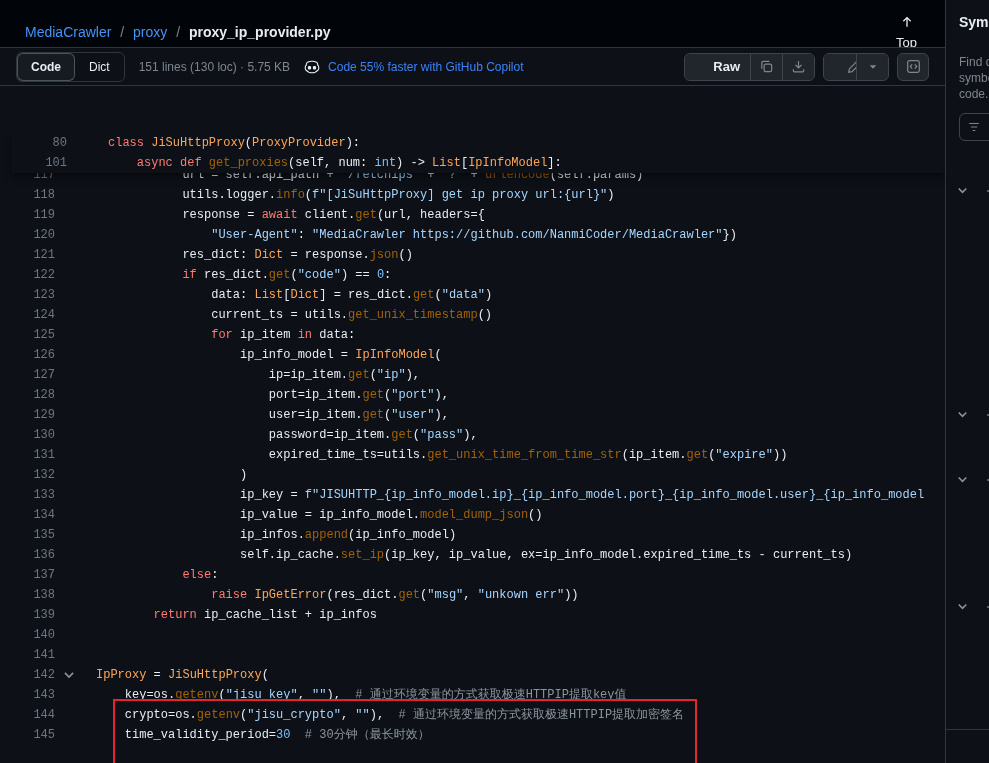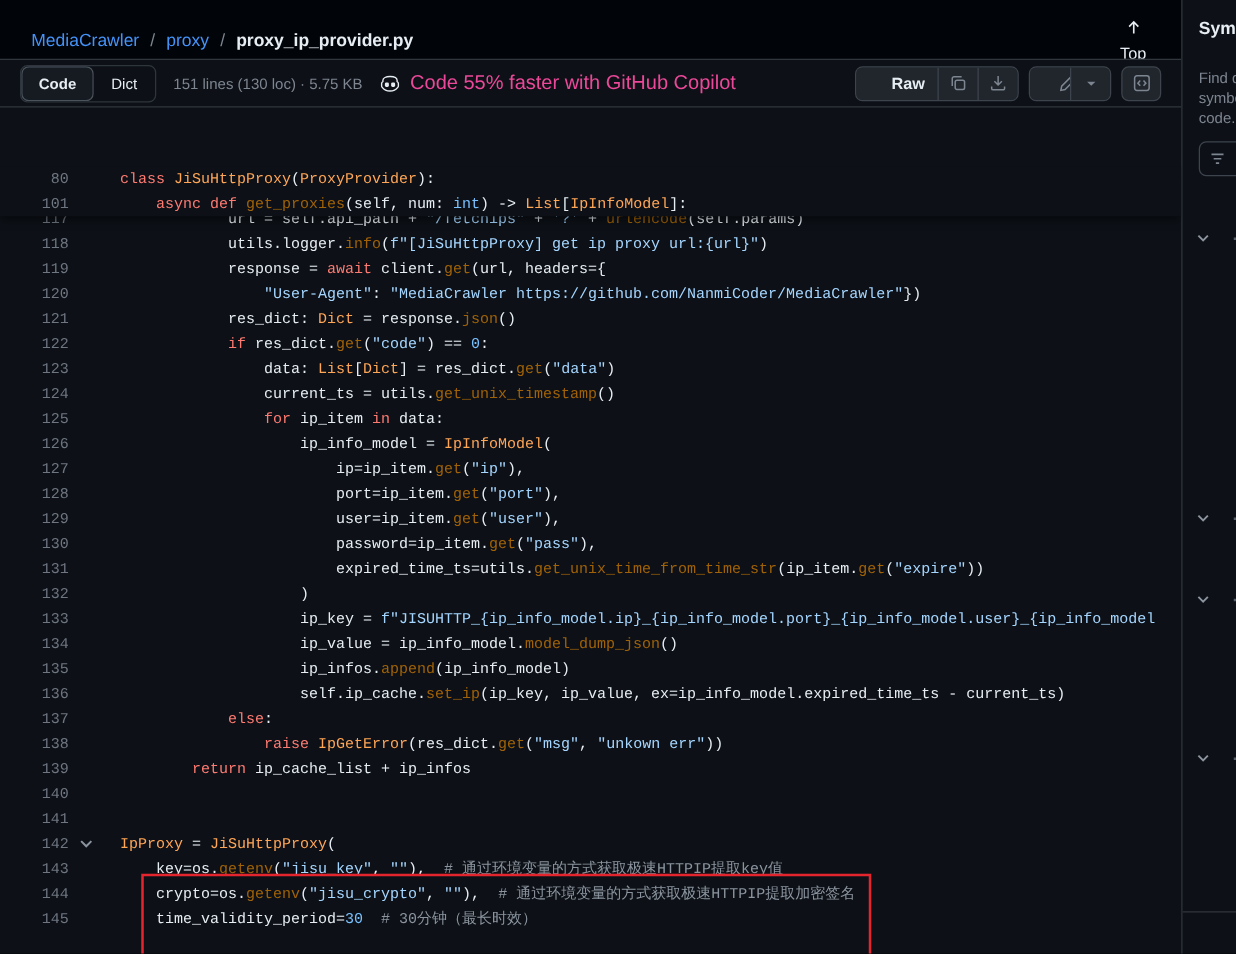"Code 55% faster with GitHub" .copilot { color: #ec4899 -> #3b82f6; font-size: 16px -> 12px }
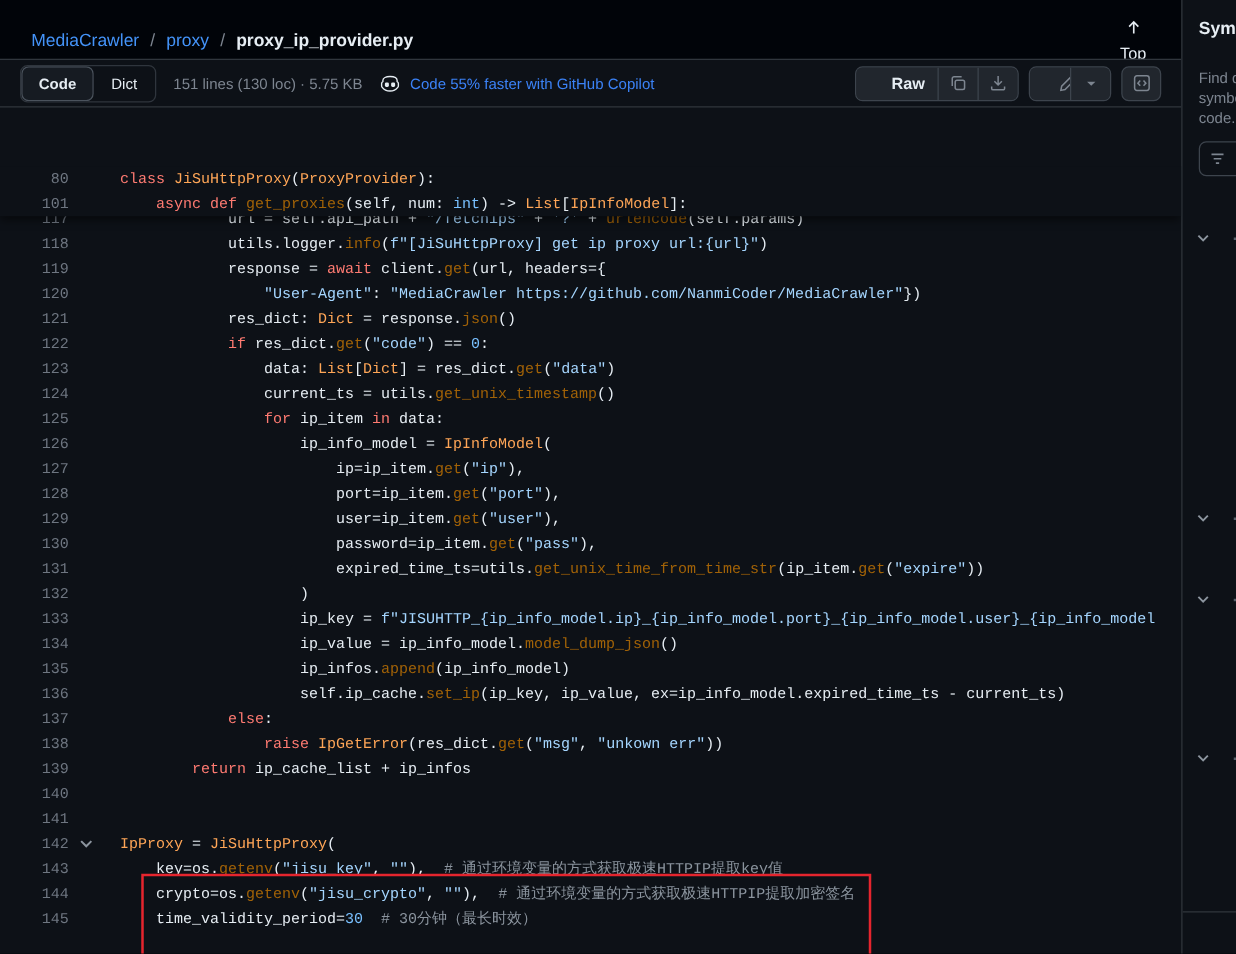"80" .sticky { left: 0 -> 12px }
